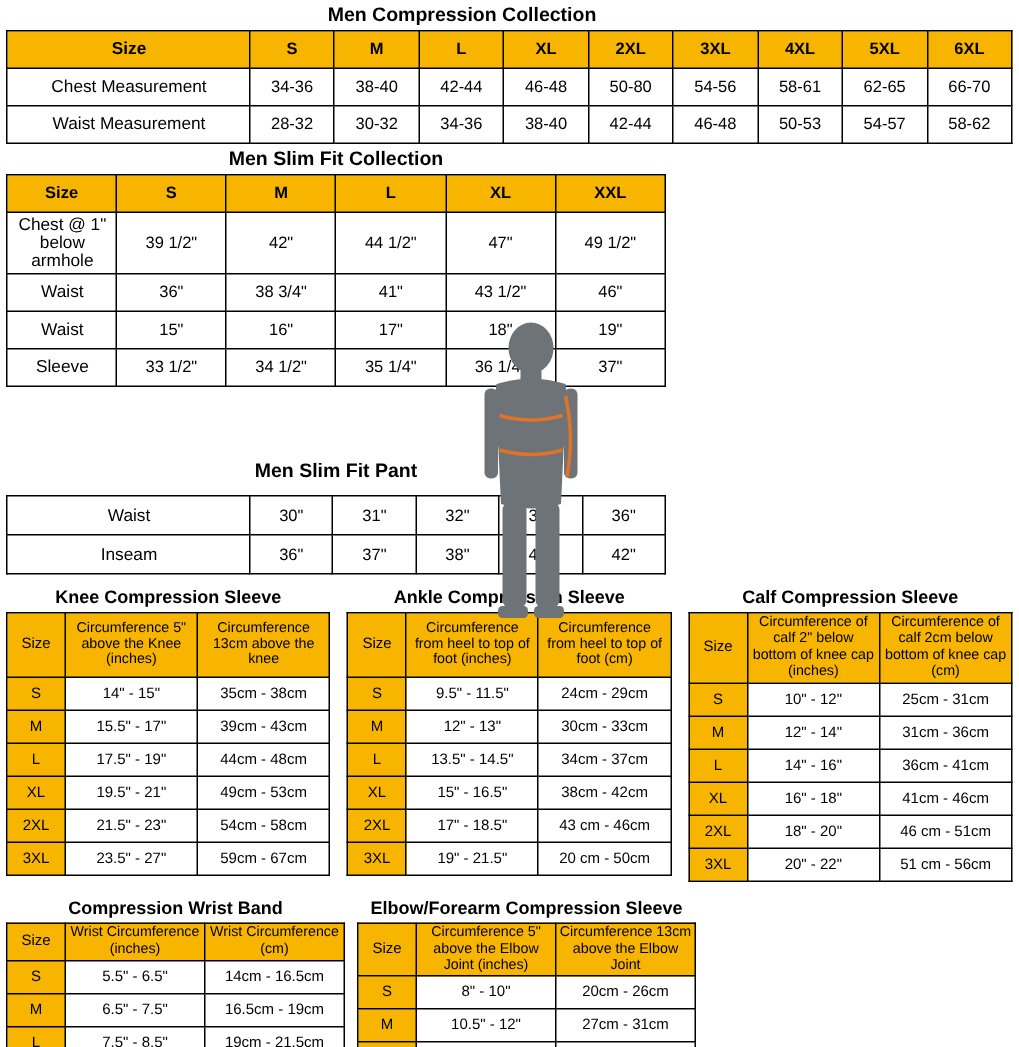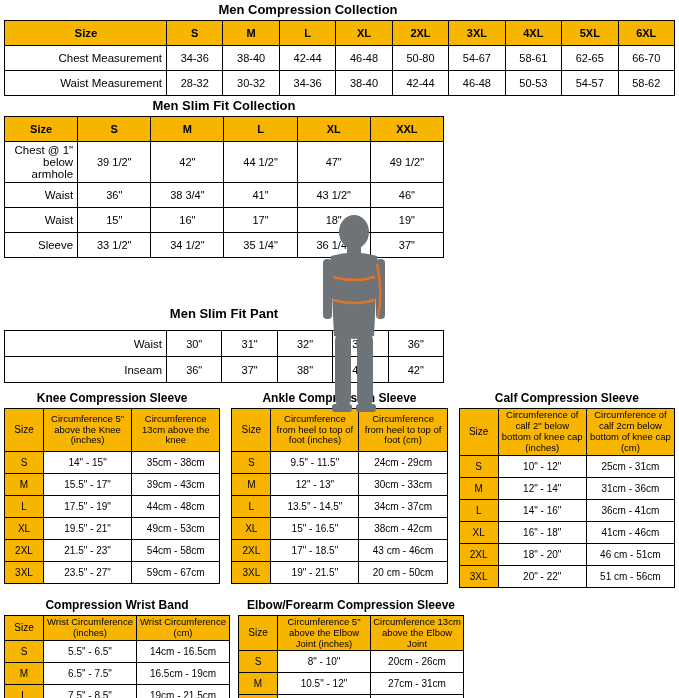"Chest Measurement" .lbl { text-align: right -> center }
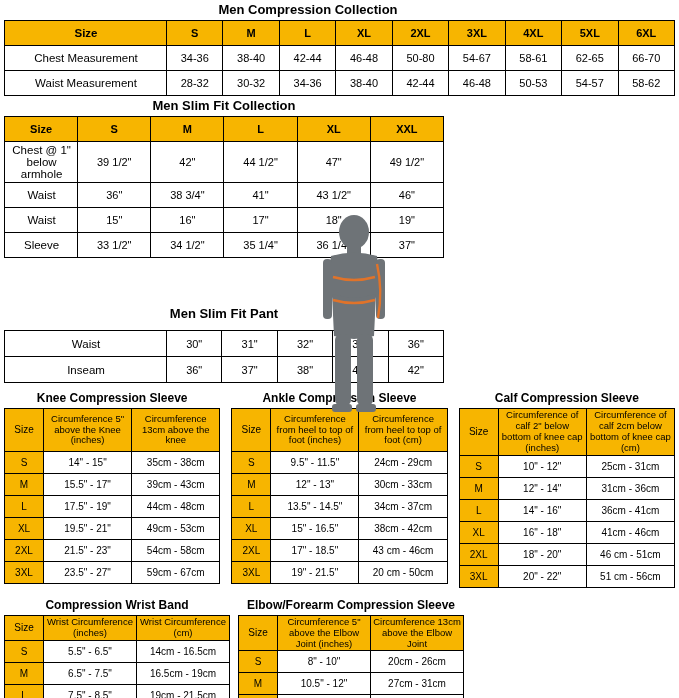"54-67" td.ctr { text: 54-67 -> 54-56 }
